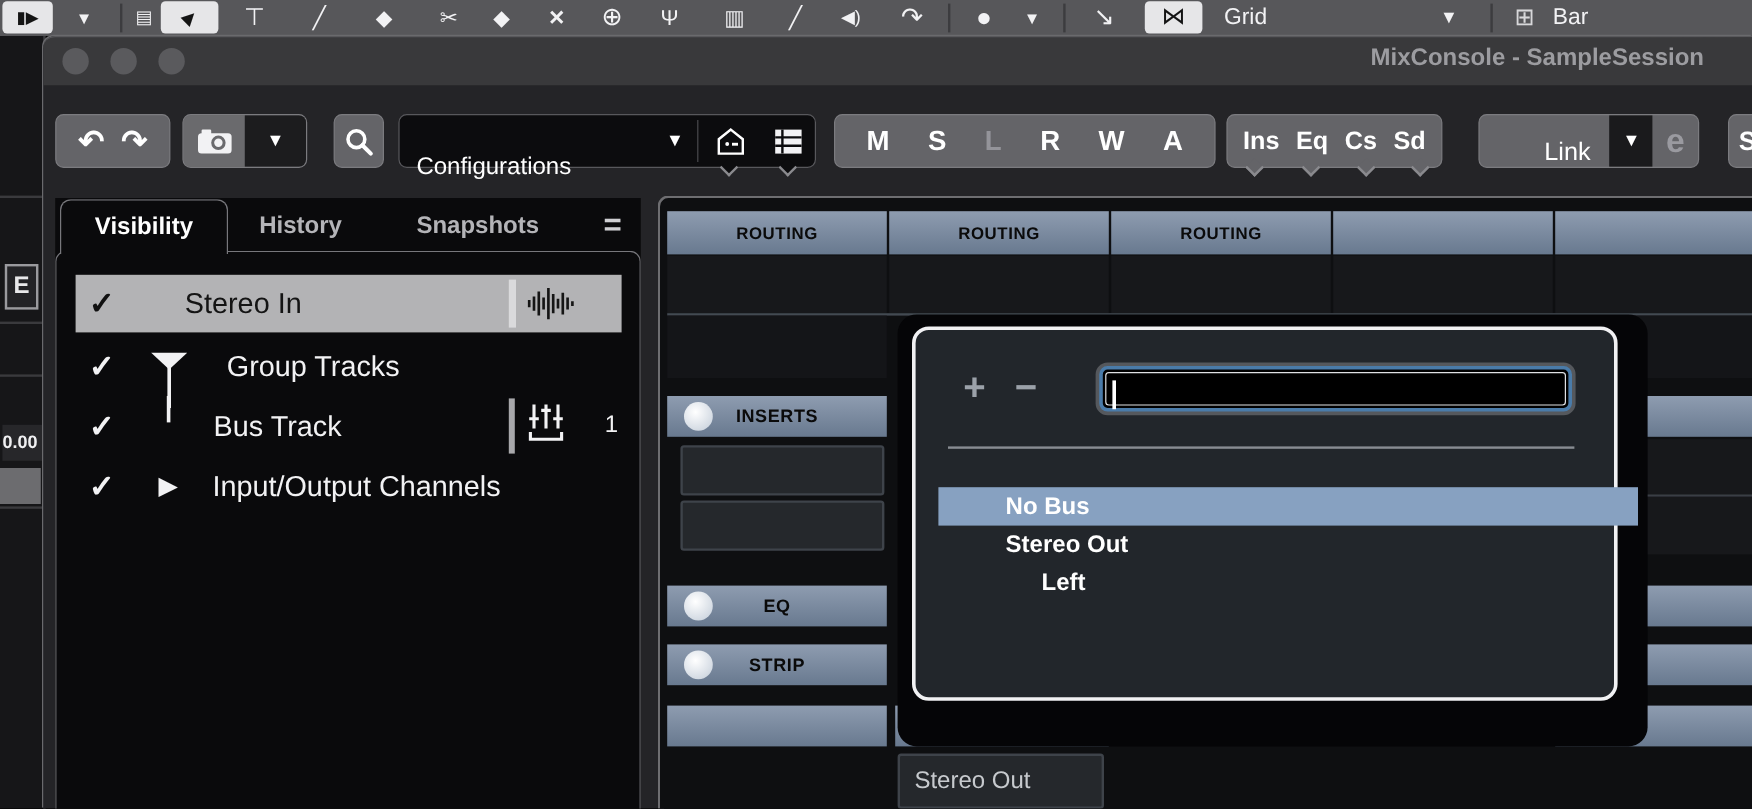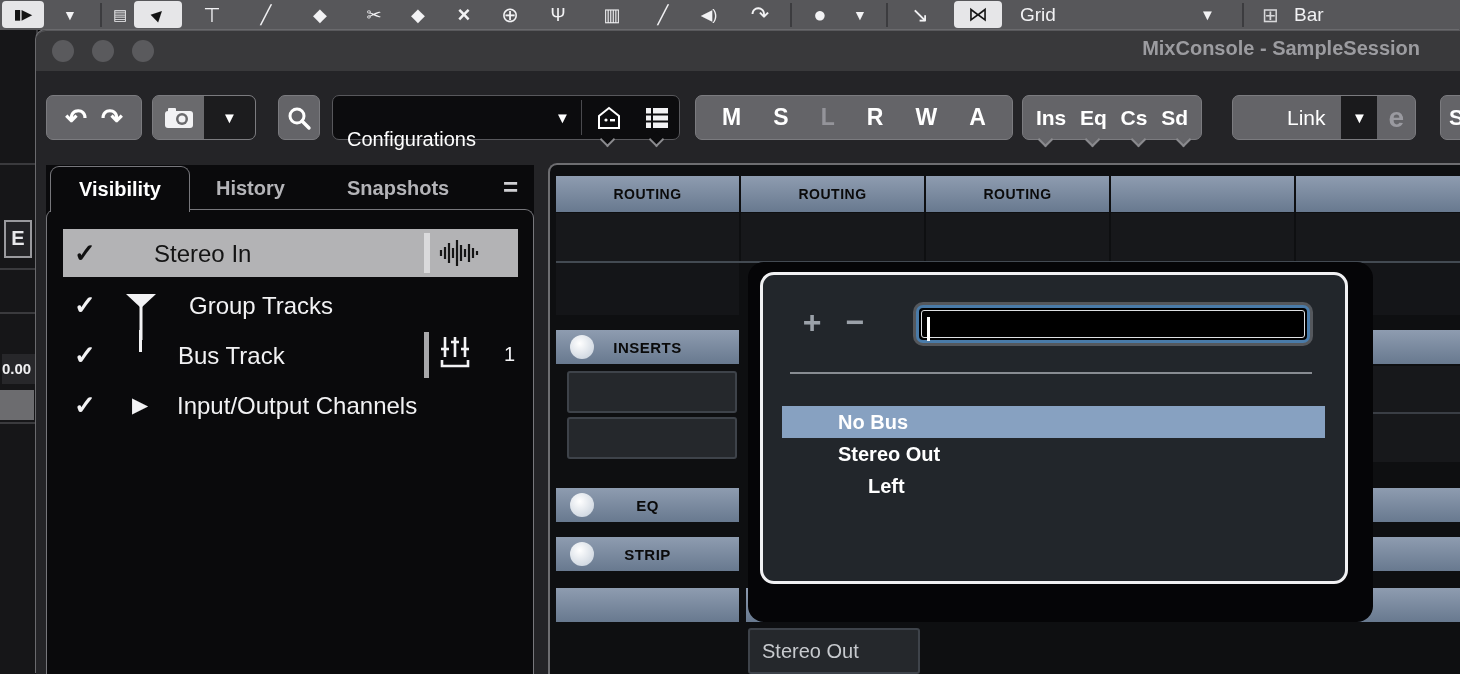"Link" div { align-items: center -> flex-end }
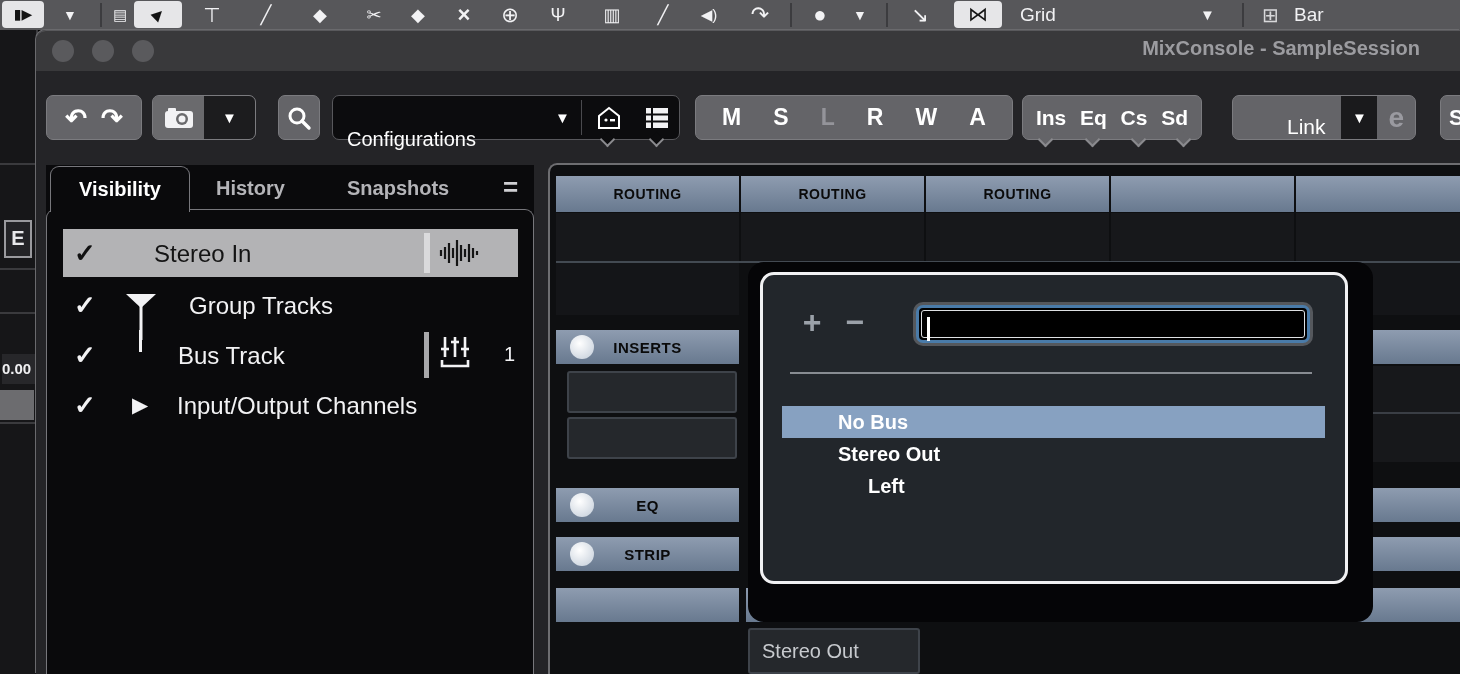"No Bus" div.opt { padding-left: none -> 40px }
